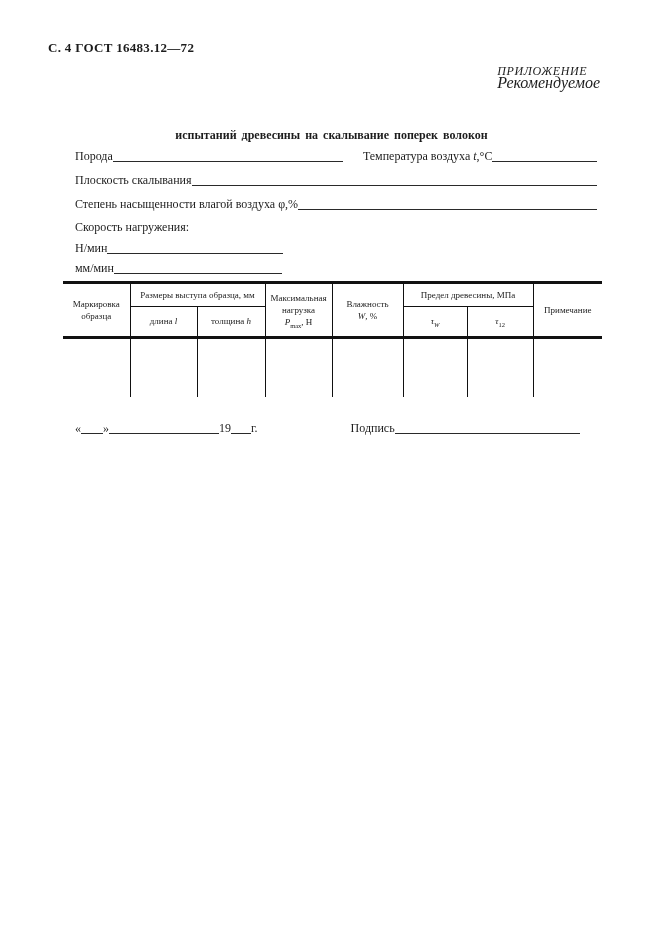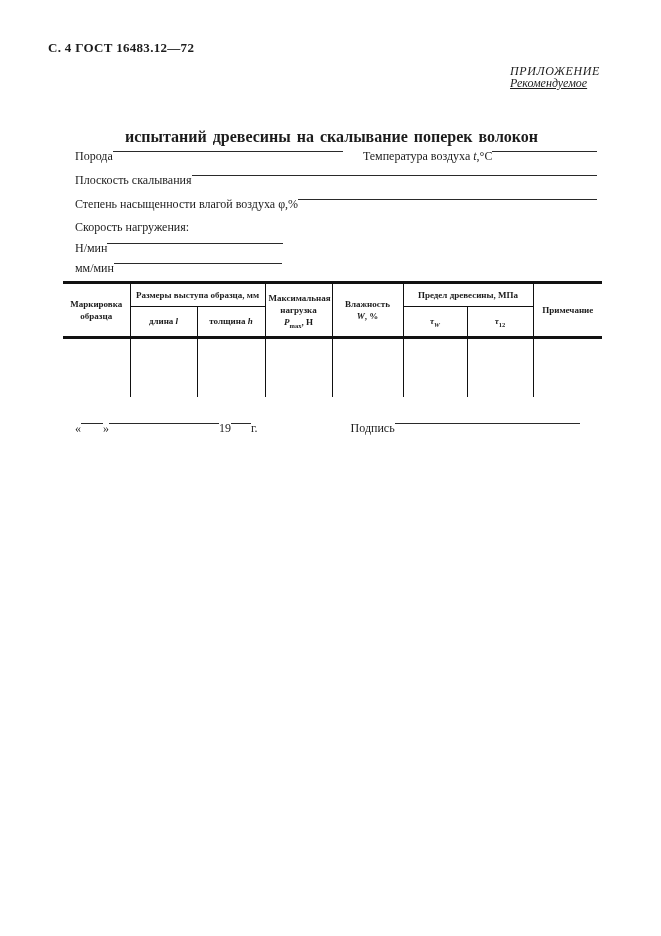"Рекомендуемое" .apx2 { font-size: 12px -> 16px; text-decoration: underline -> none }
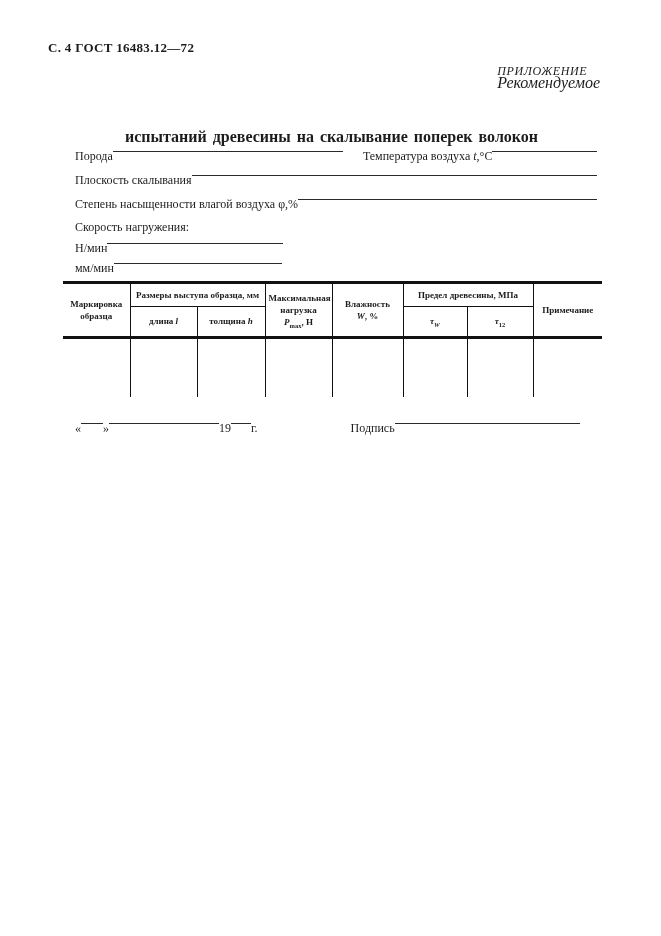"испытаний древесины на скалывание" .sttl { font-size: 16px -> 12px }
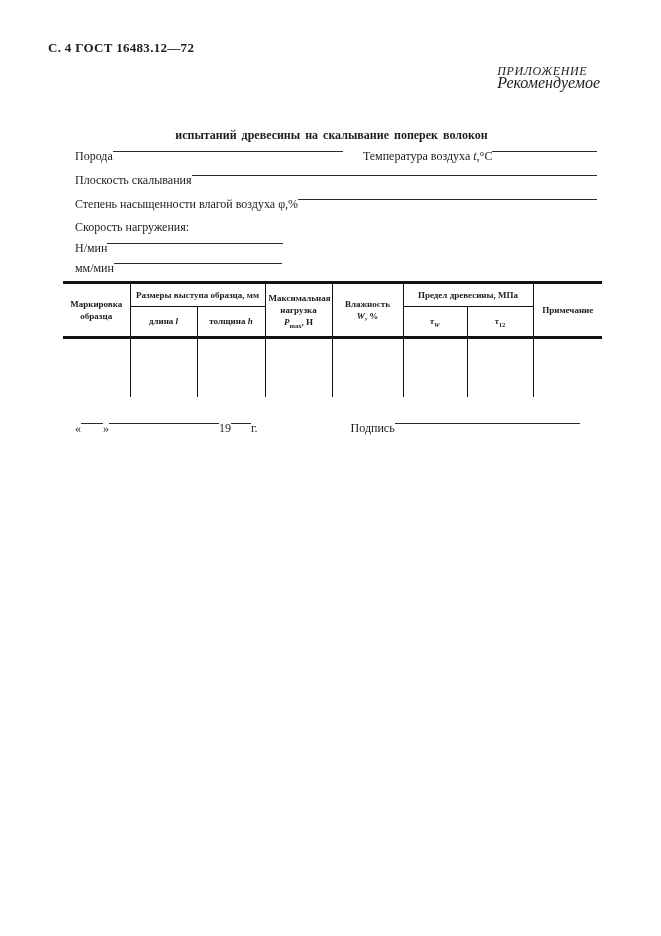"Порода" .frow { align-items: none -> flex-end }
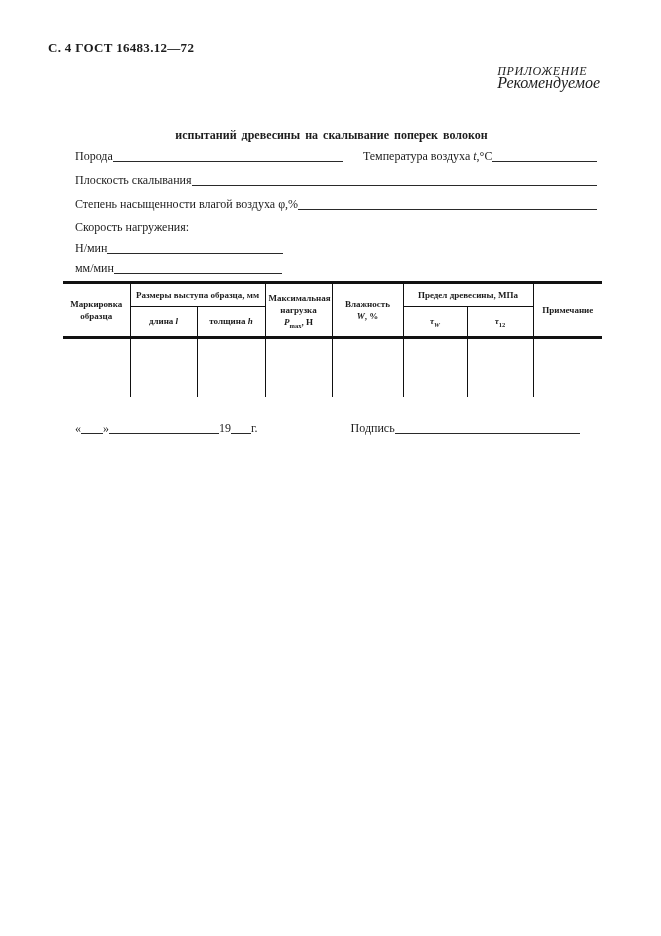"Размеры выступа образца, мм" .tbl th { font-weight: bold -> normal }
